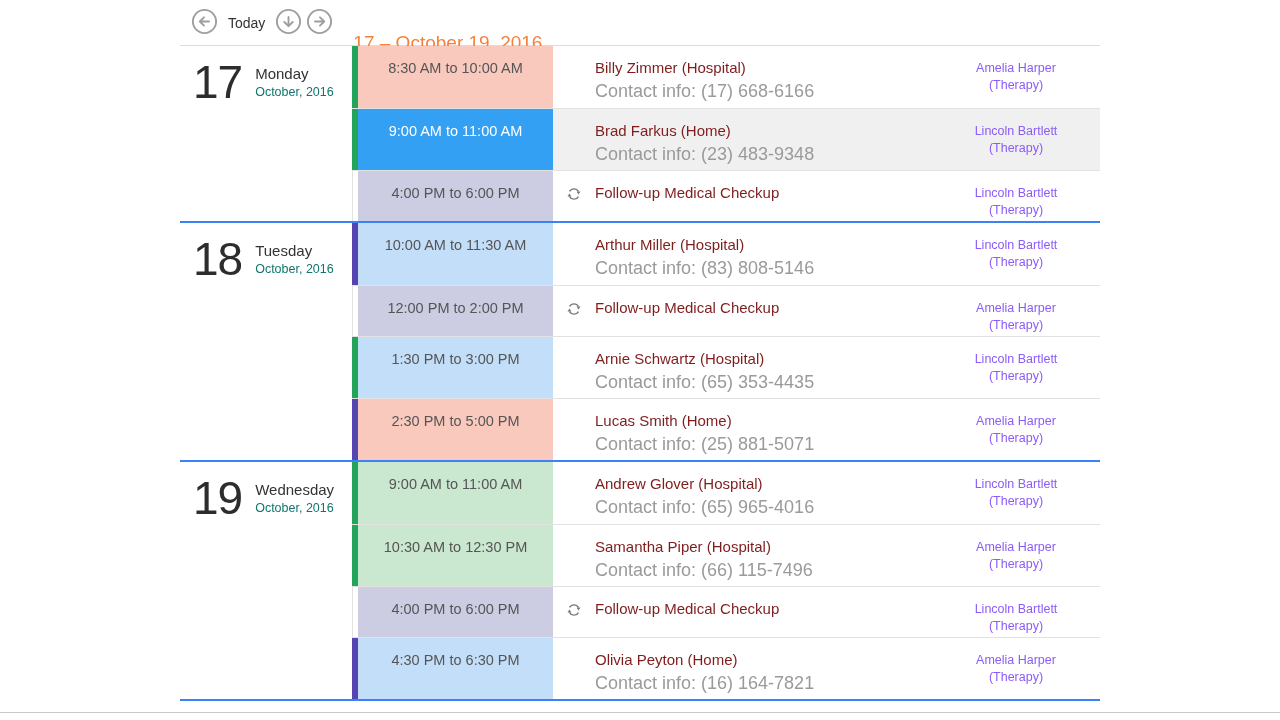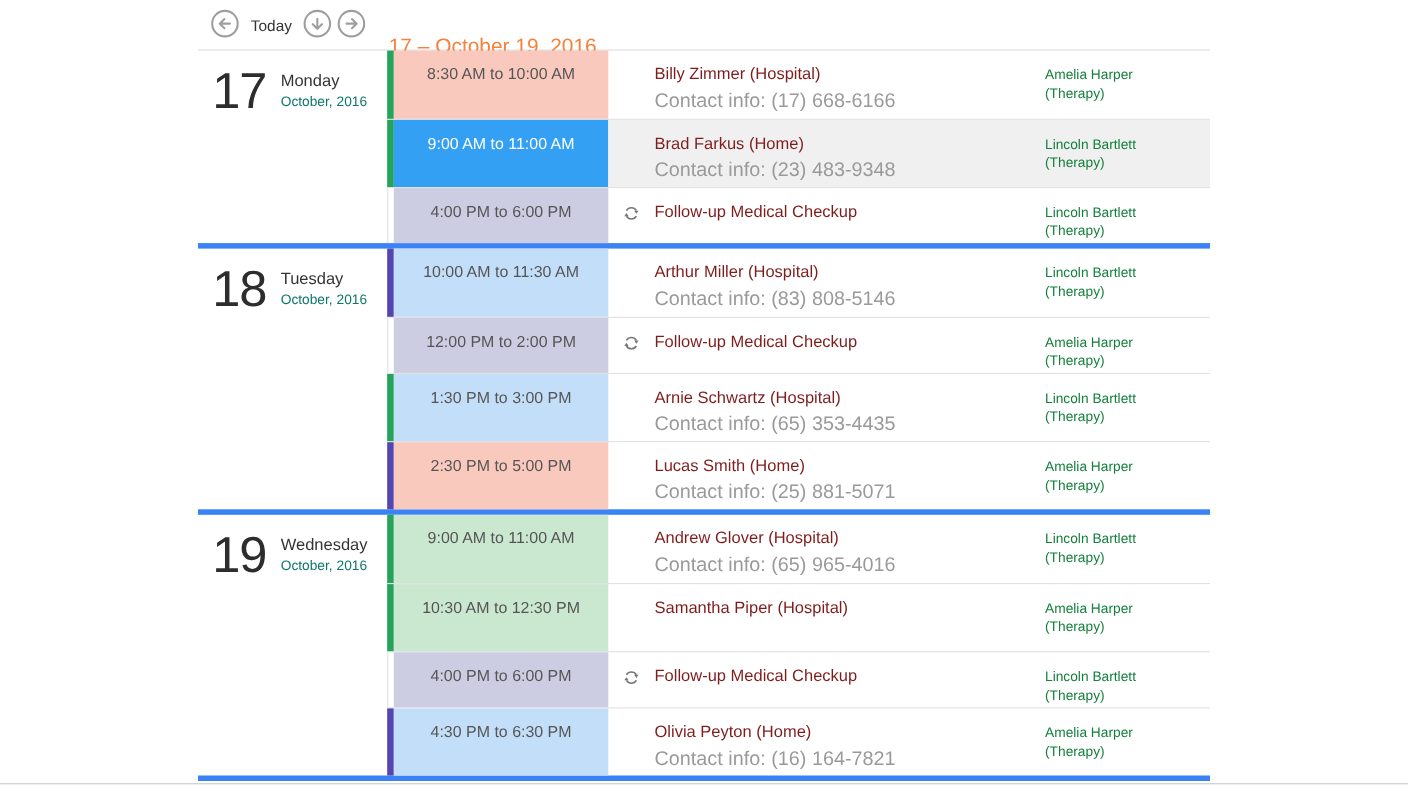"17" .day-group { border-bottom: 5px solid #3b82f6 -> 2px solid #3b82f6 }
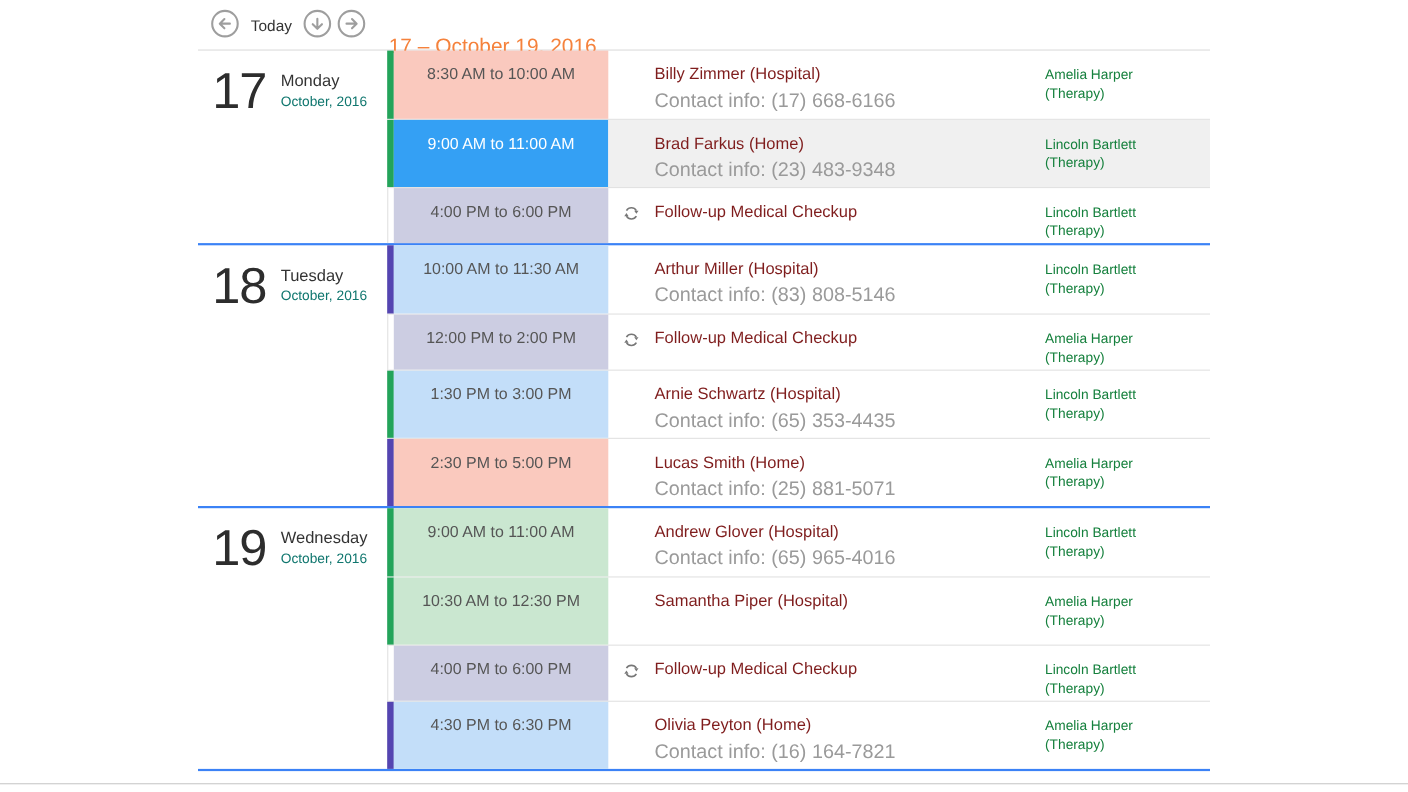"Amelia Harper" .resource { color: #15803d -> #8b5cf6; text-align: left -> center }
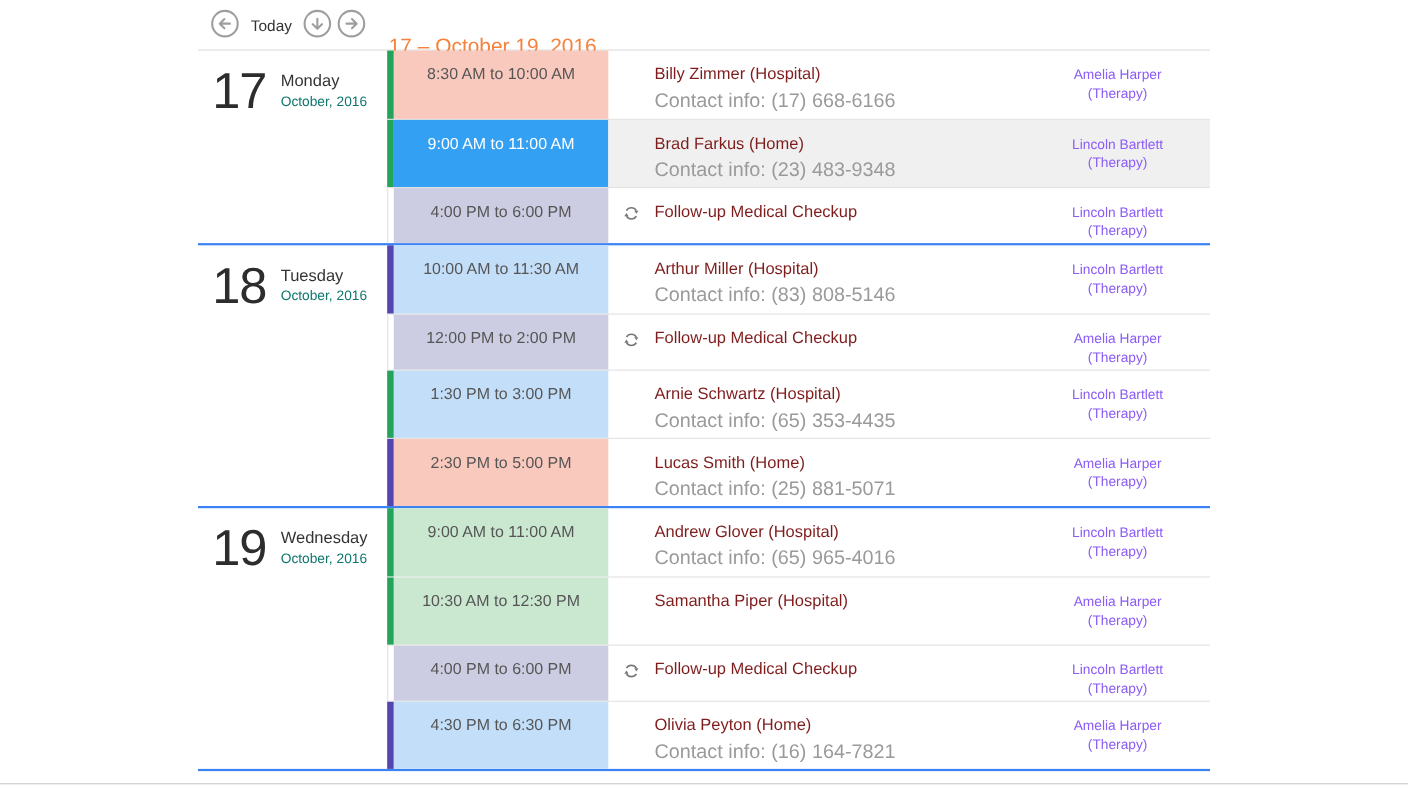"Contact info: (66) 115-7496" div.appt-contact { html: none -> <div>Contact info: (66) 115-7496</div> }
